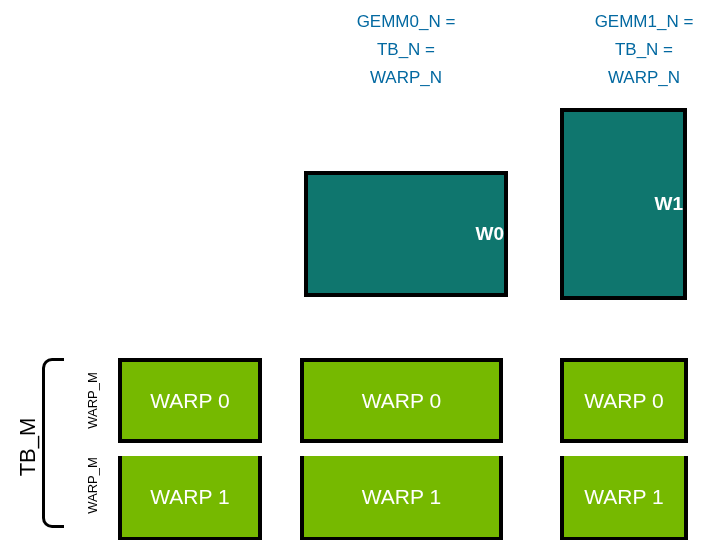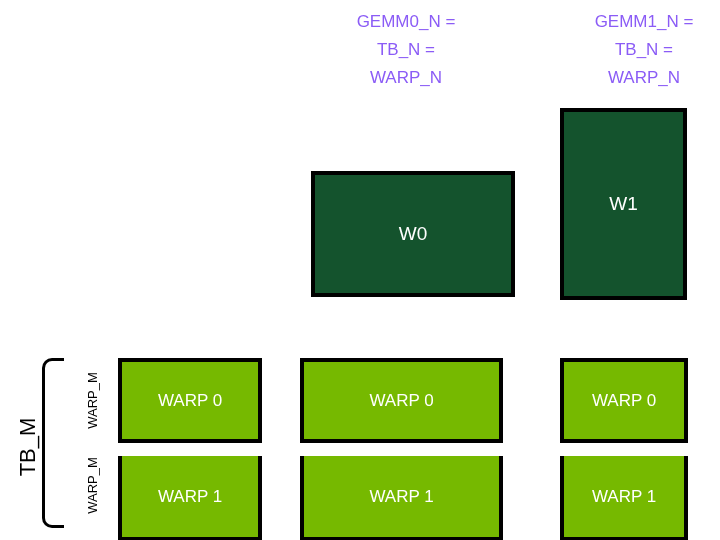"GEMM0_N =" .col-caption { color: #8b5cf6 -> #0369a1 }
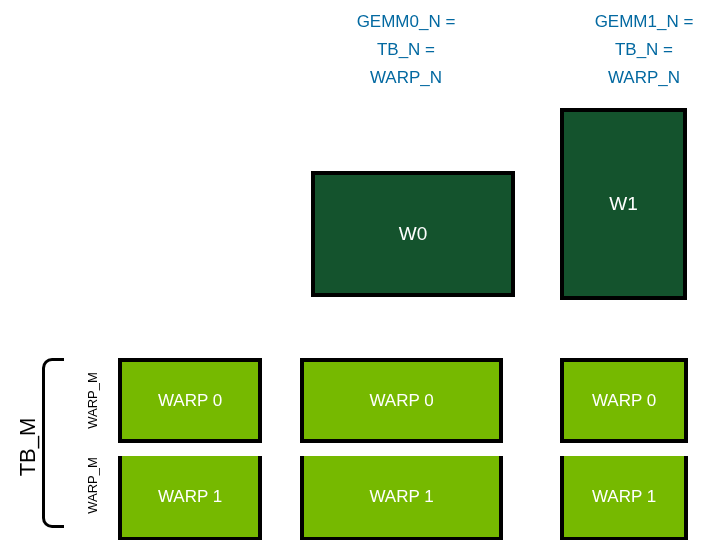"W1" .blue-box { background: #14532d -> #0f766e; font-weight: none -> bold; justify-content: center -> flex-end }
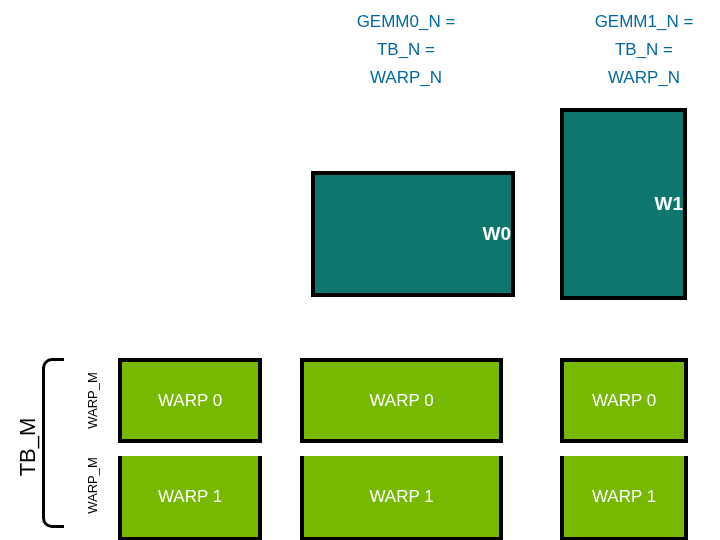"W0" div.blue-box { margin-left: 7px -> none }
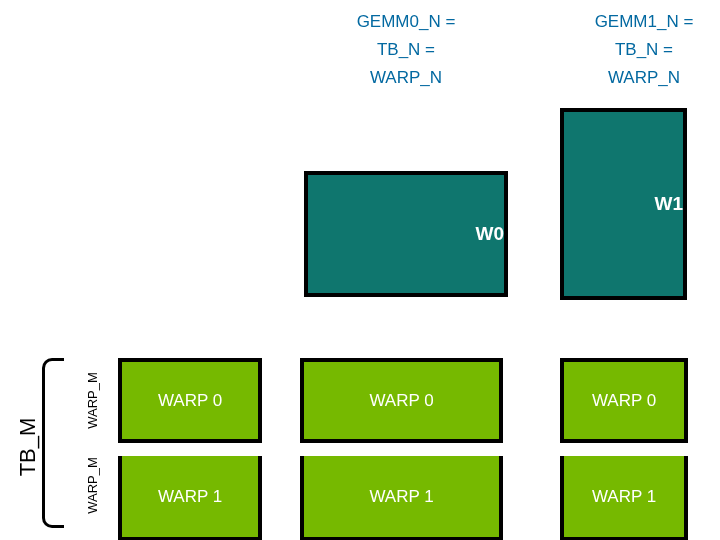"WARP 0" .green-cell { font-size: 17px -> 21px }
